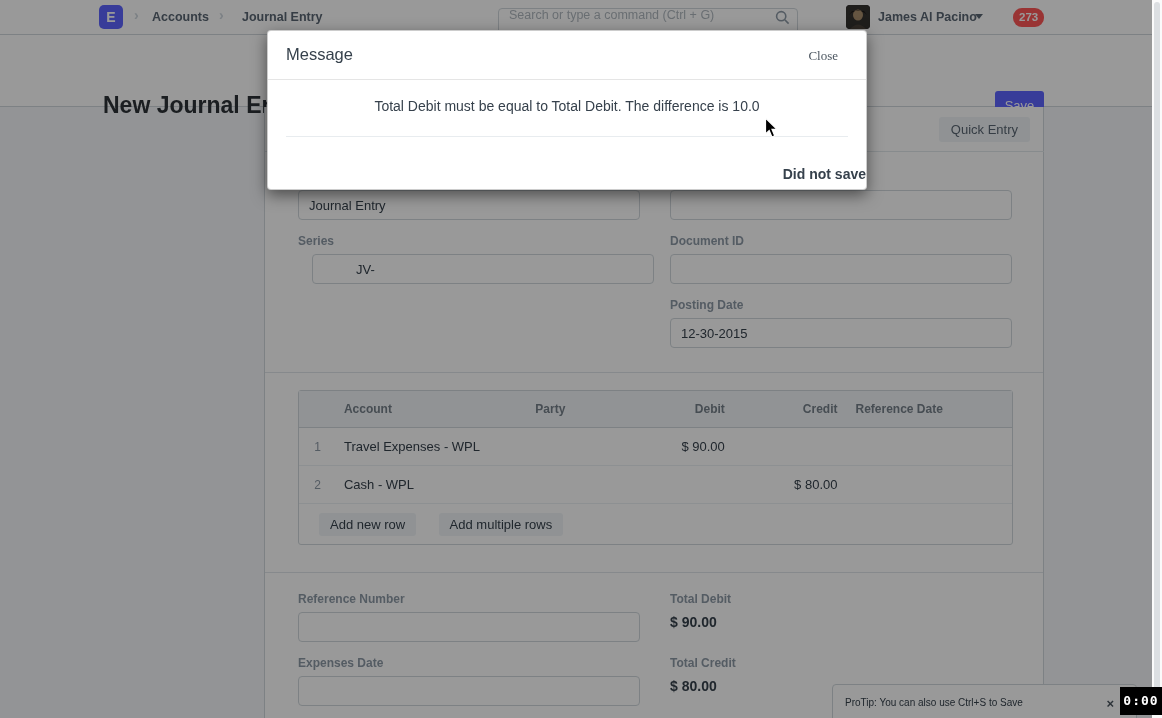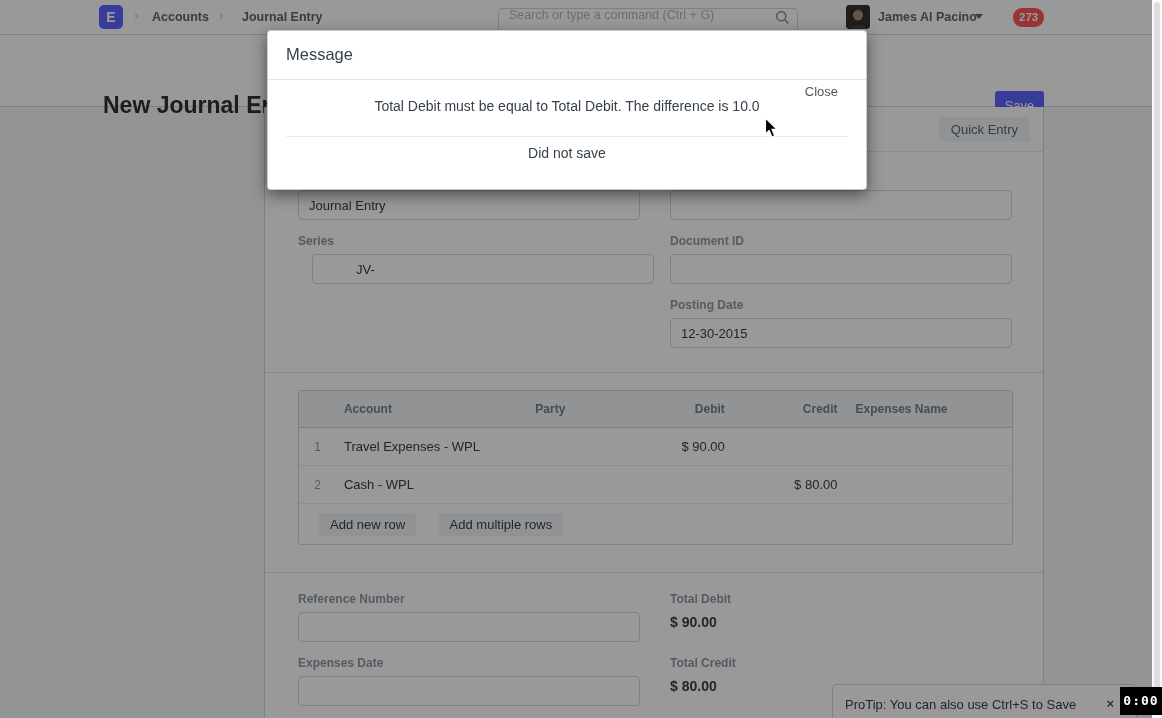"Close" .modal-close { font-family: Liberation Sans, sans-serif -> Liberation Serif, serif; margin-top: 36px -> none }
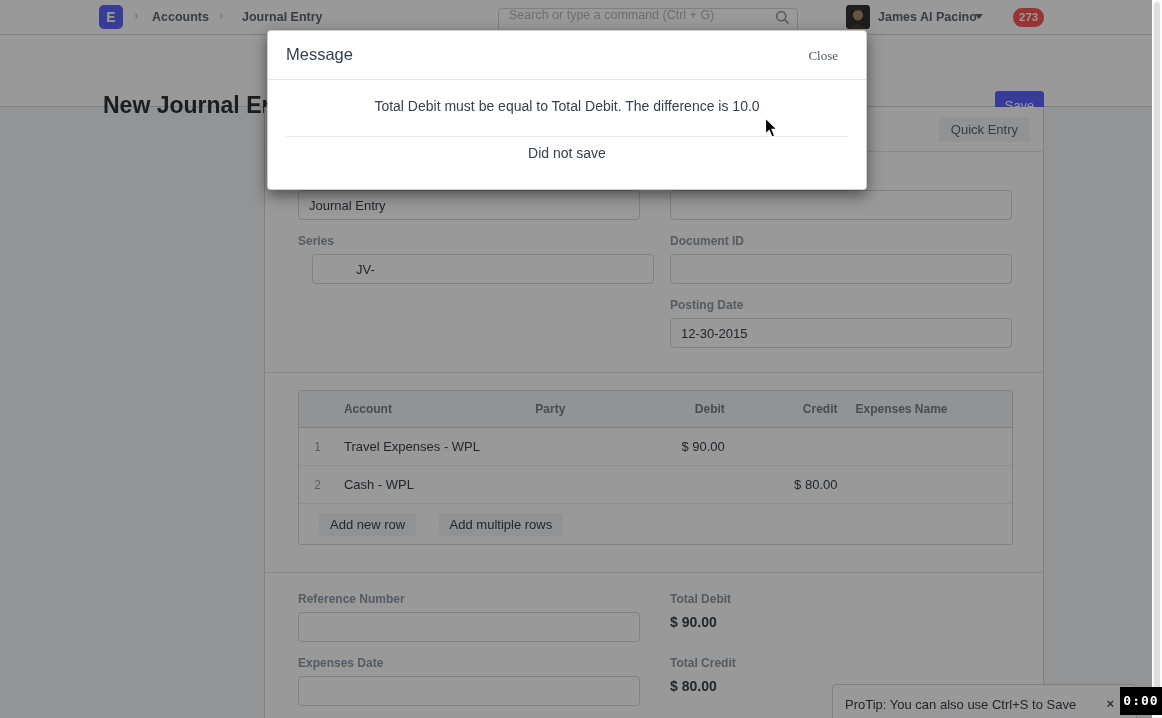"Did not save" .modal-footer-note { font-weight: none -> bold; text-align: center -> right; top: 114px -> 135px }
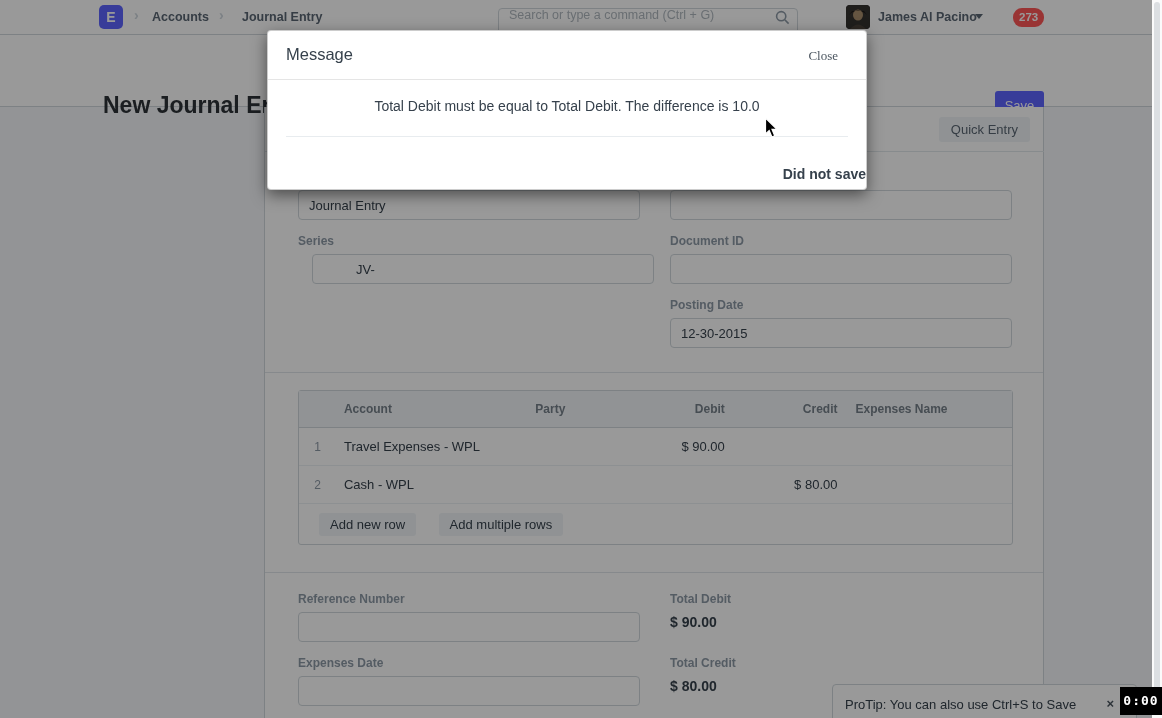"Expenses Name" div.gc { text: Expenses Name -> Reference Date }
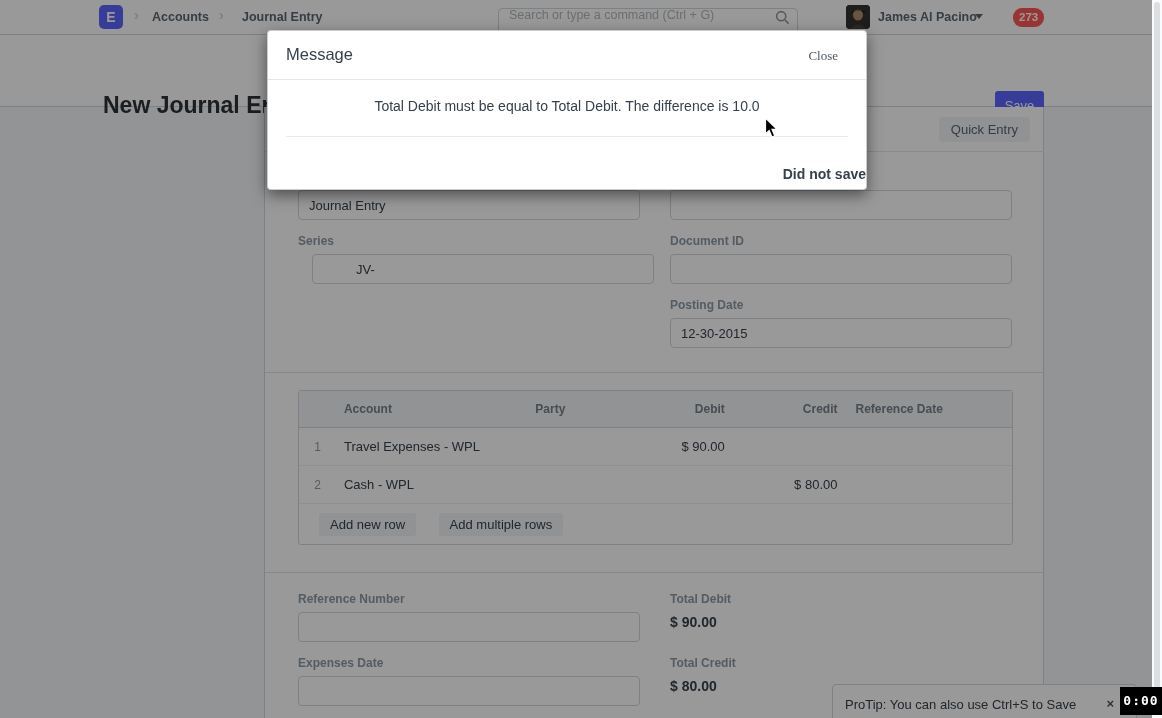"ProTip: You can also use" .toast-text { font-size: 13px -> 10px }
